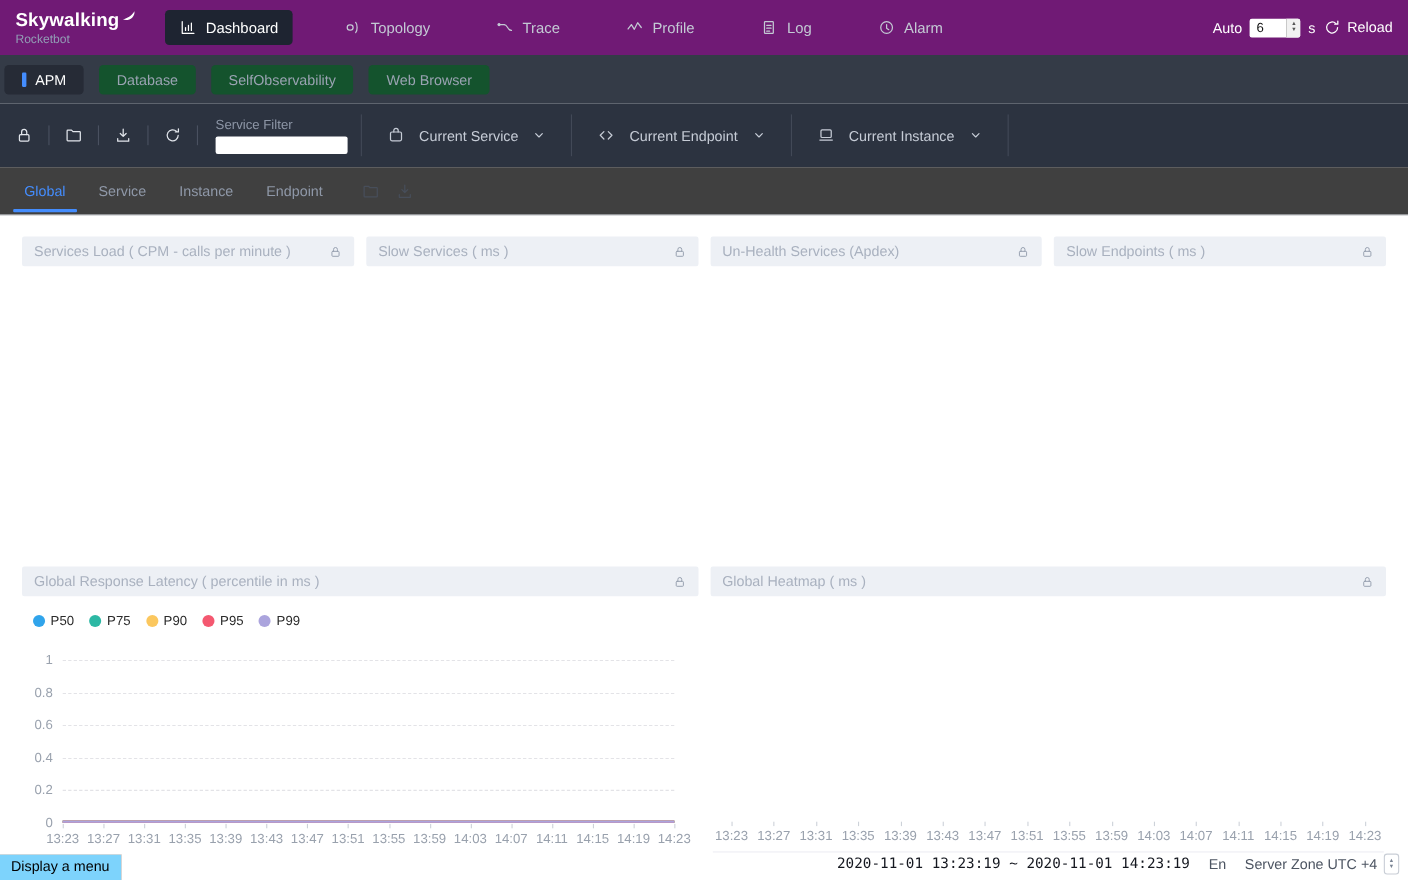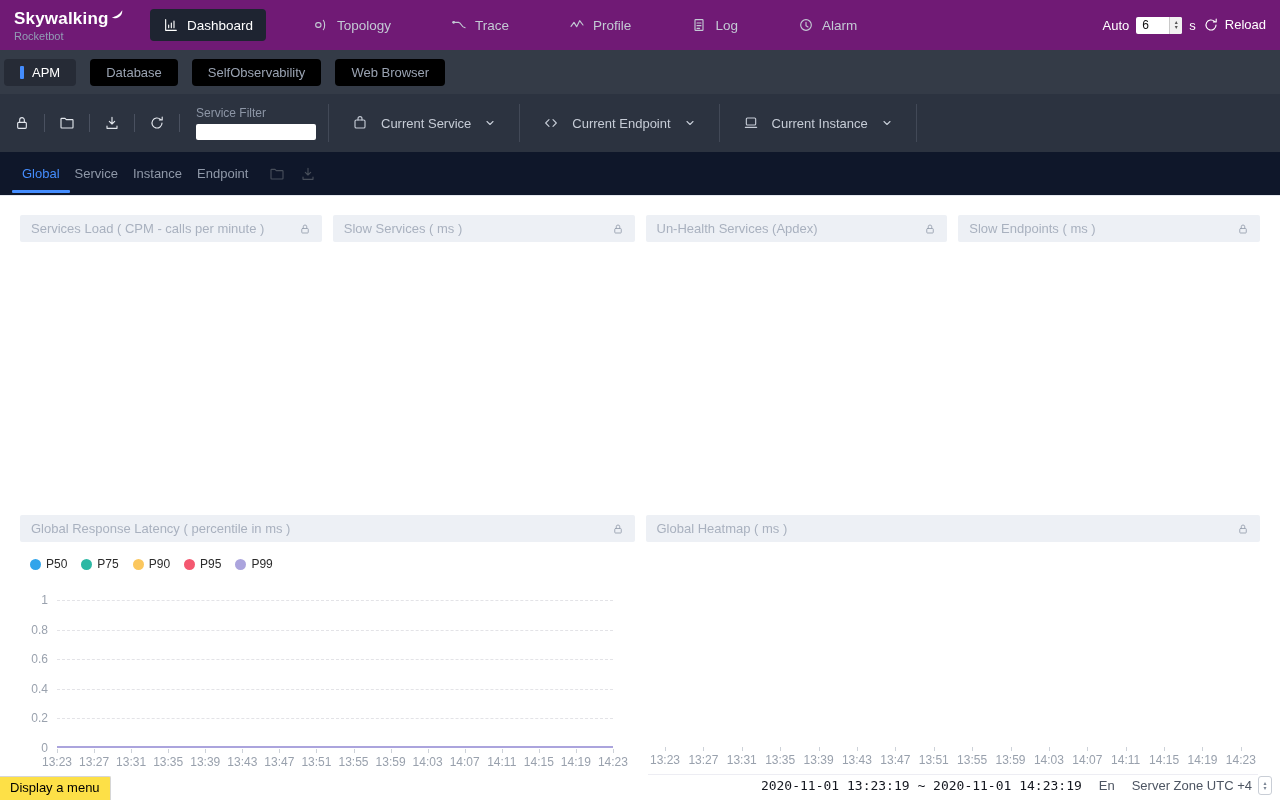"Database" .page-tab { background: #000000 -> #14532d }
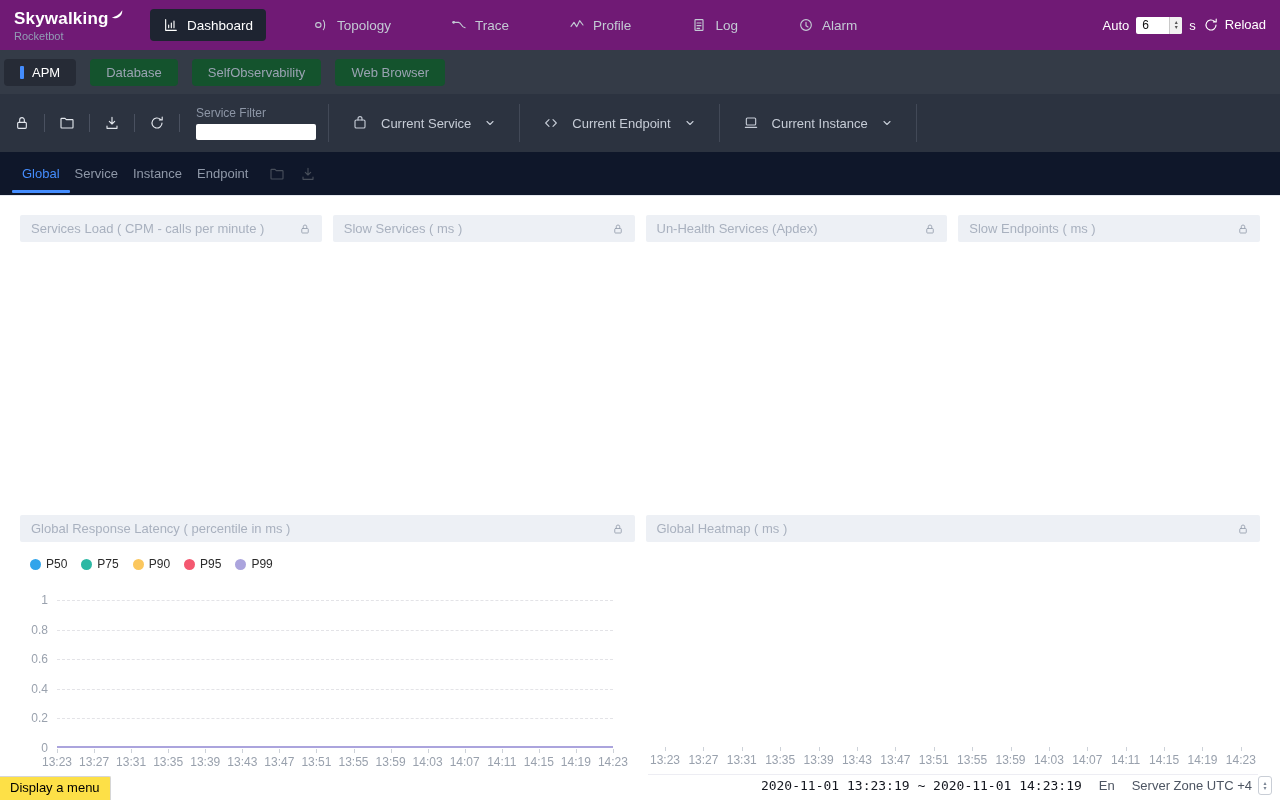"Global" .view-tabs { background: #0f172a -> #404040; gap: 11px -> 26px }
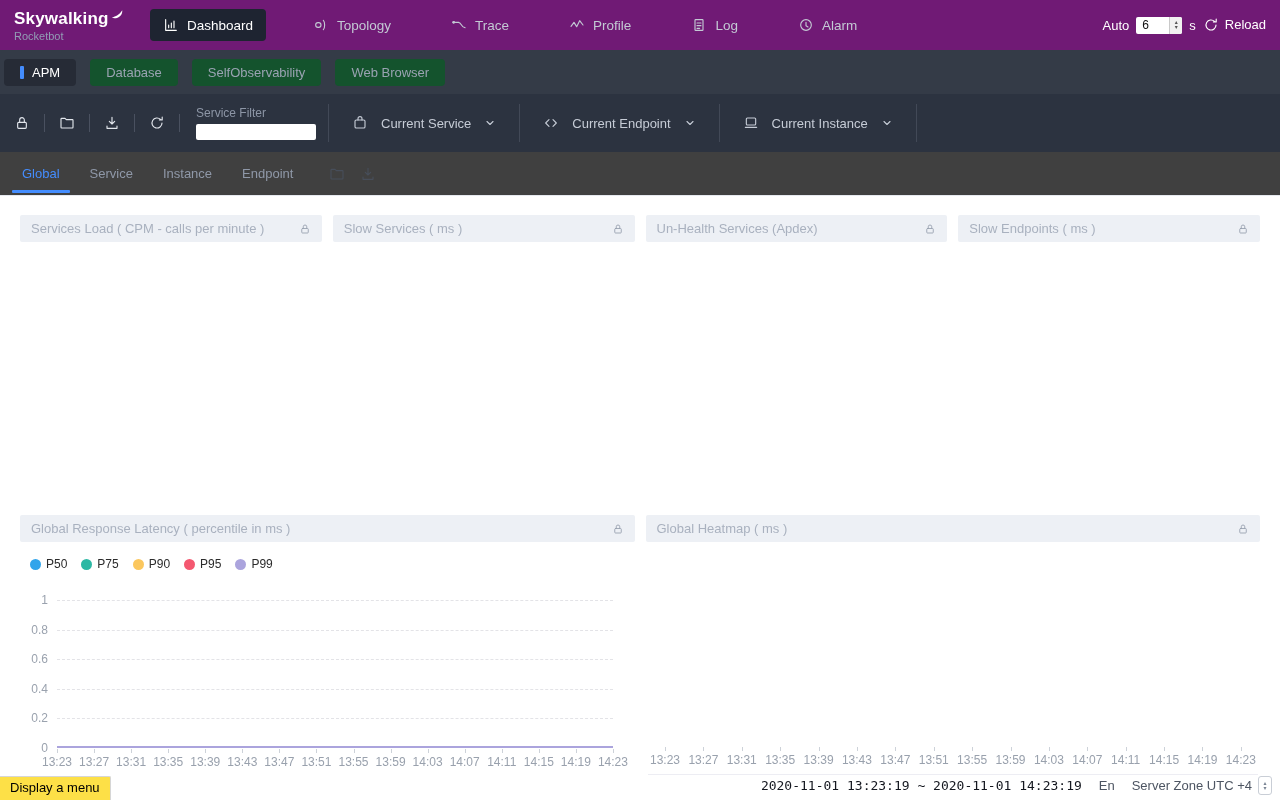"Display a menu" .status-hint { background: #fde047 -> #7dd3fc }
